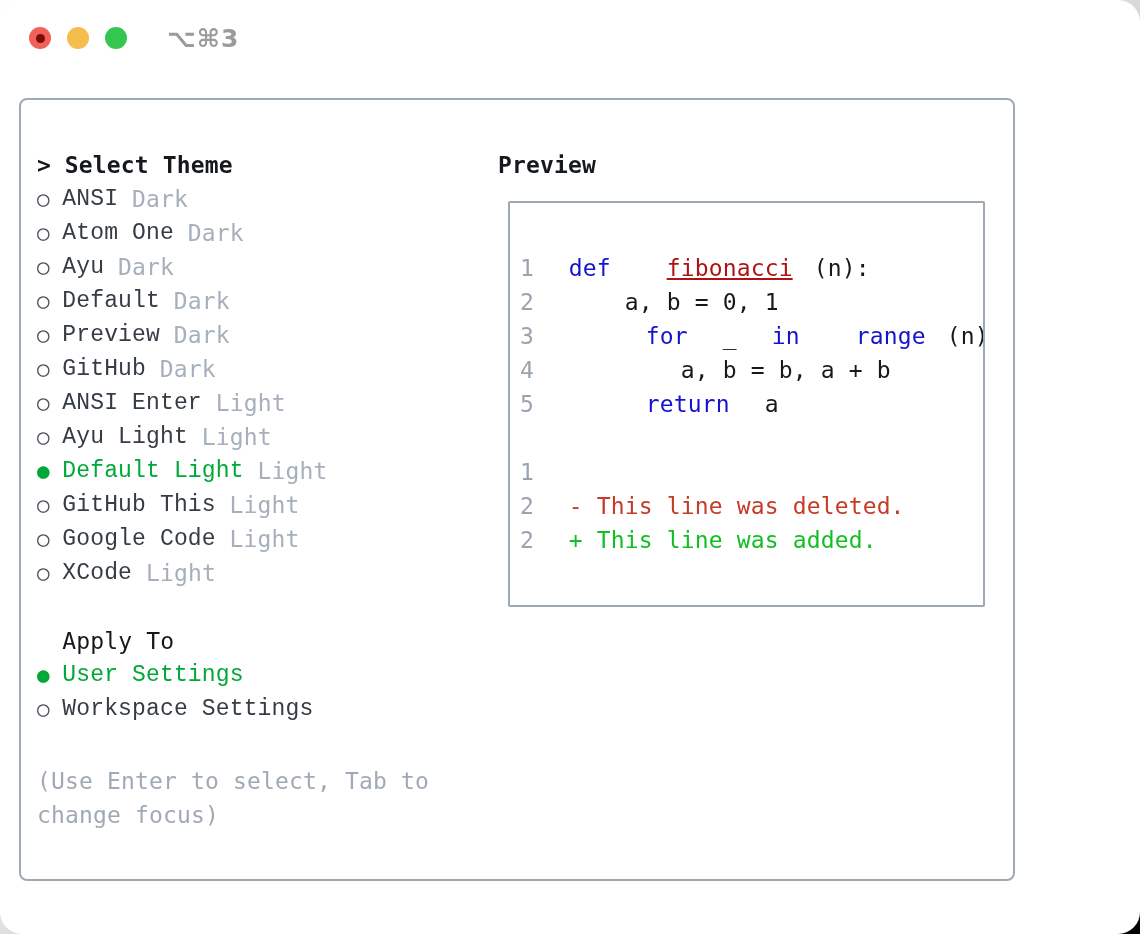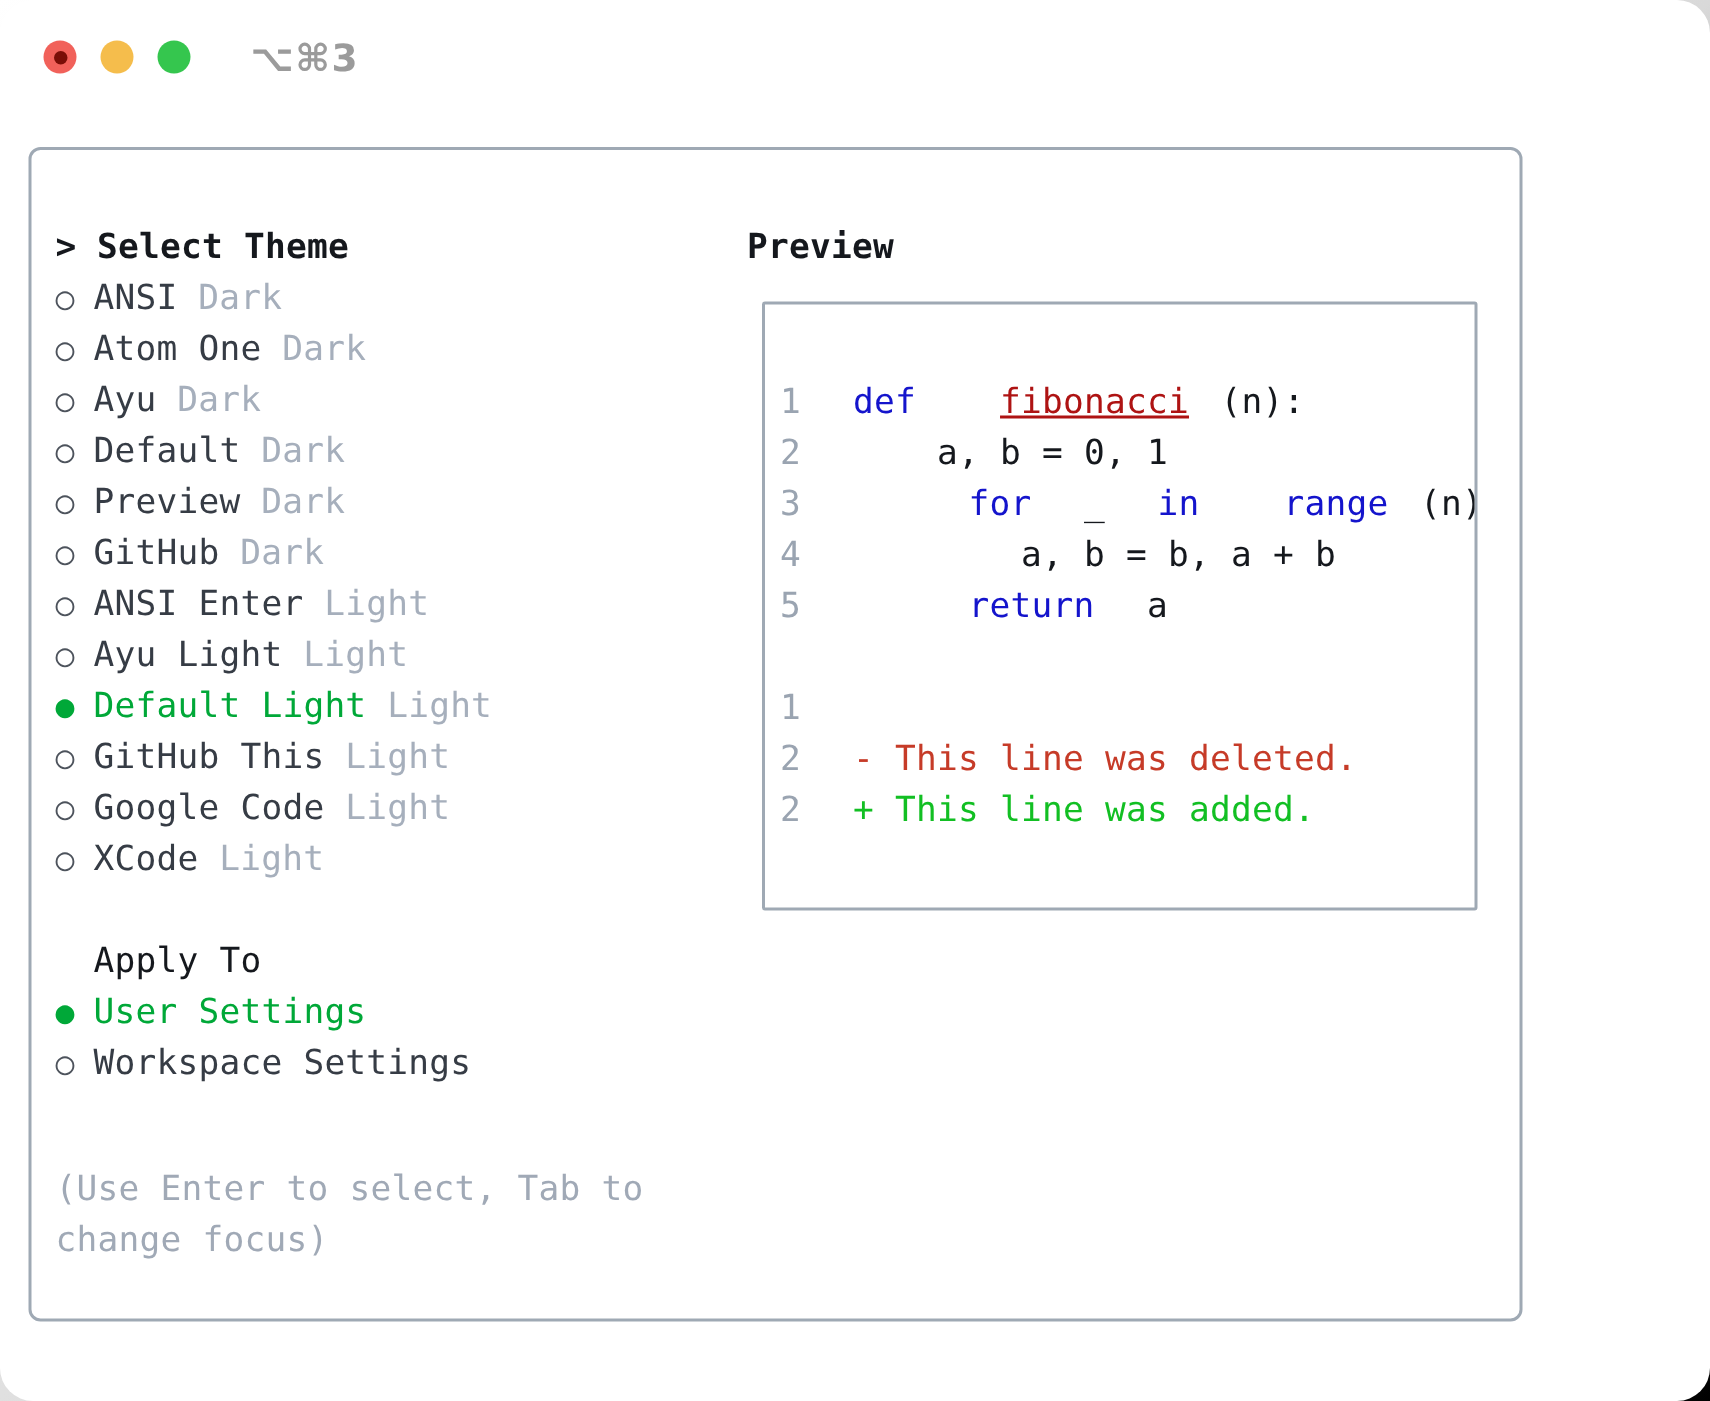"ANSI" .name, .label { font-family: none -> Liberation Mono, monospace }
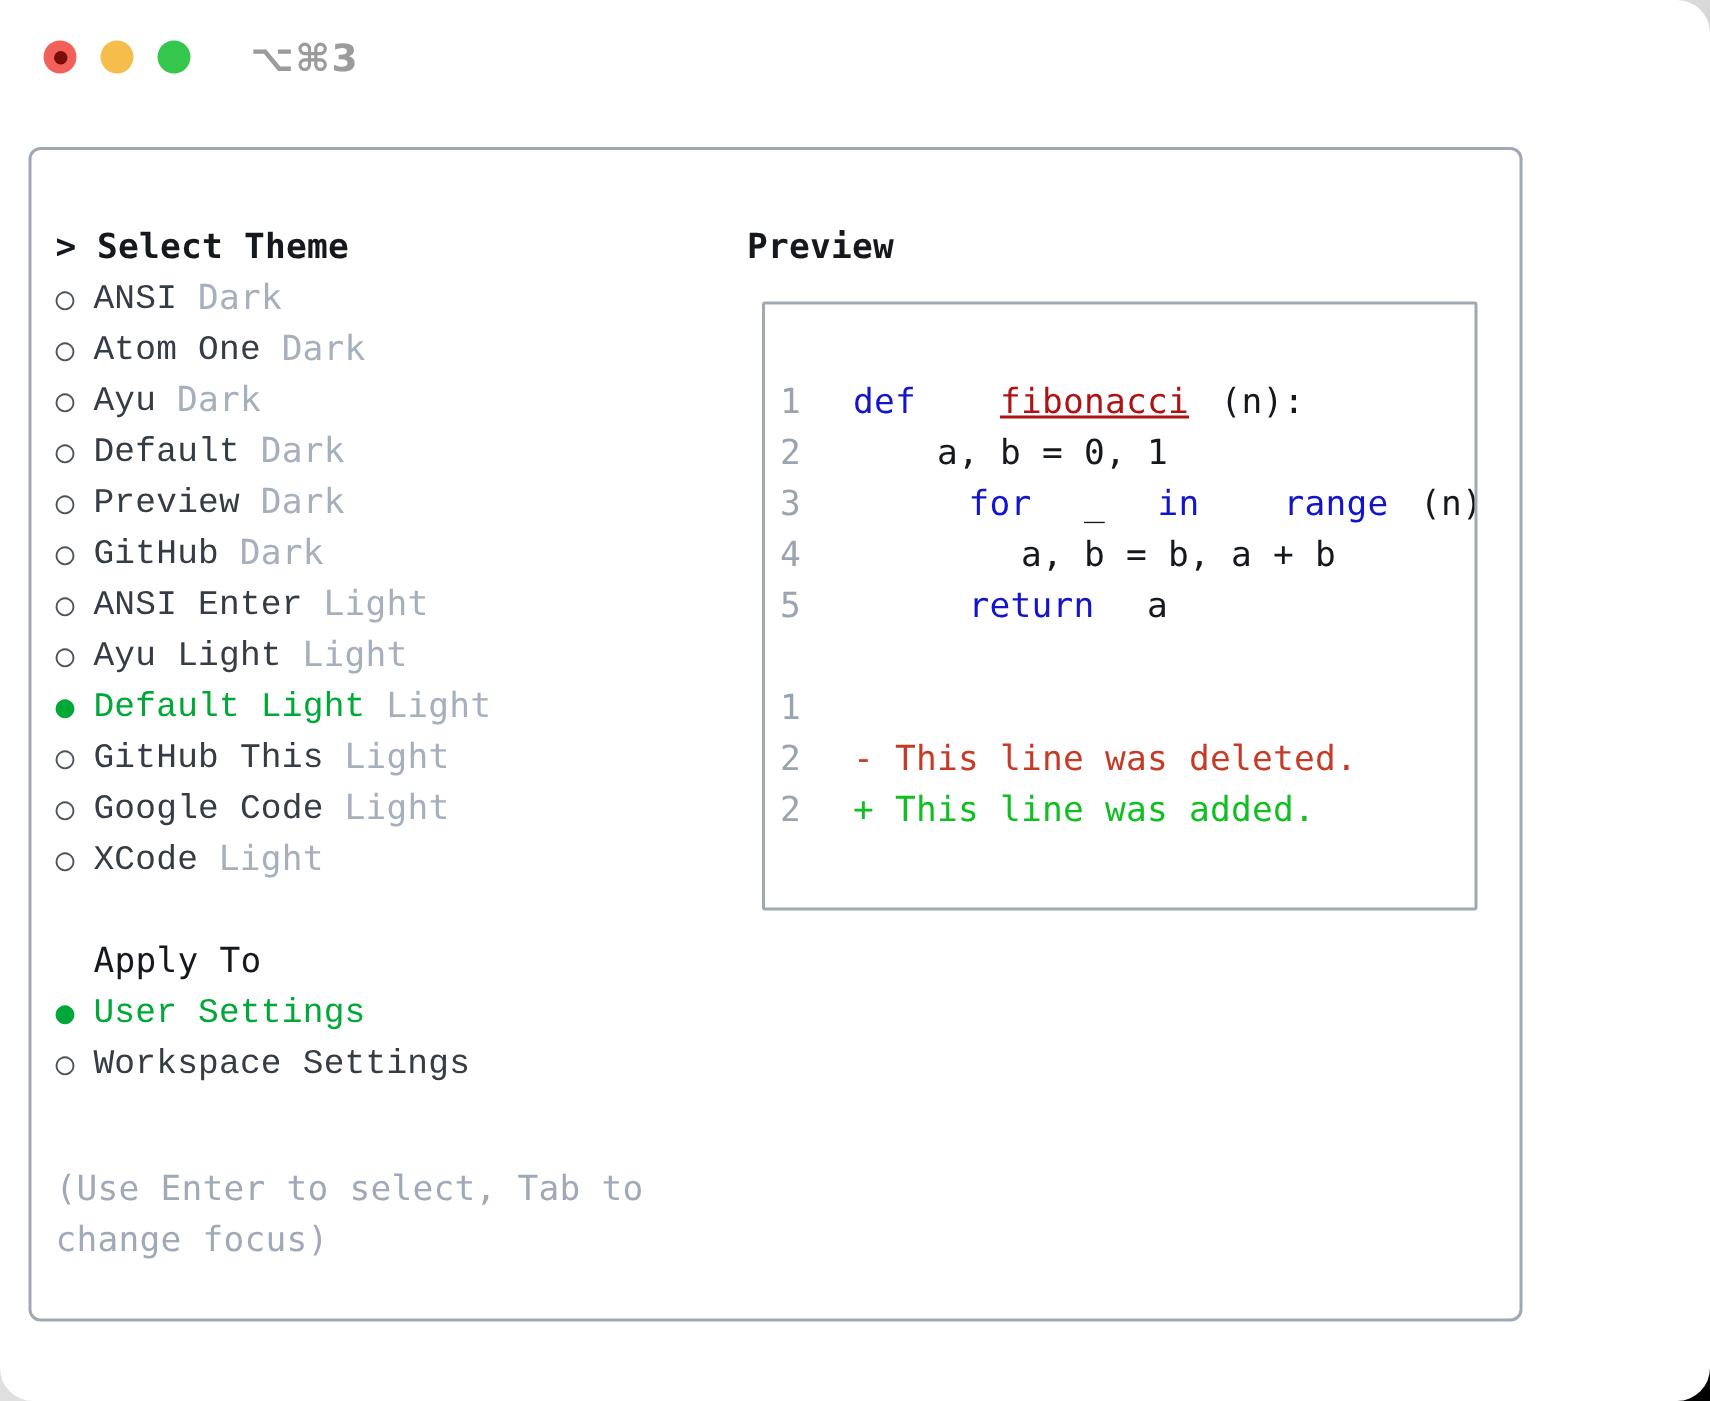"(Use Enter to select, Tab" .help { margin-top: 16px -> 4px }
